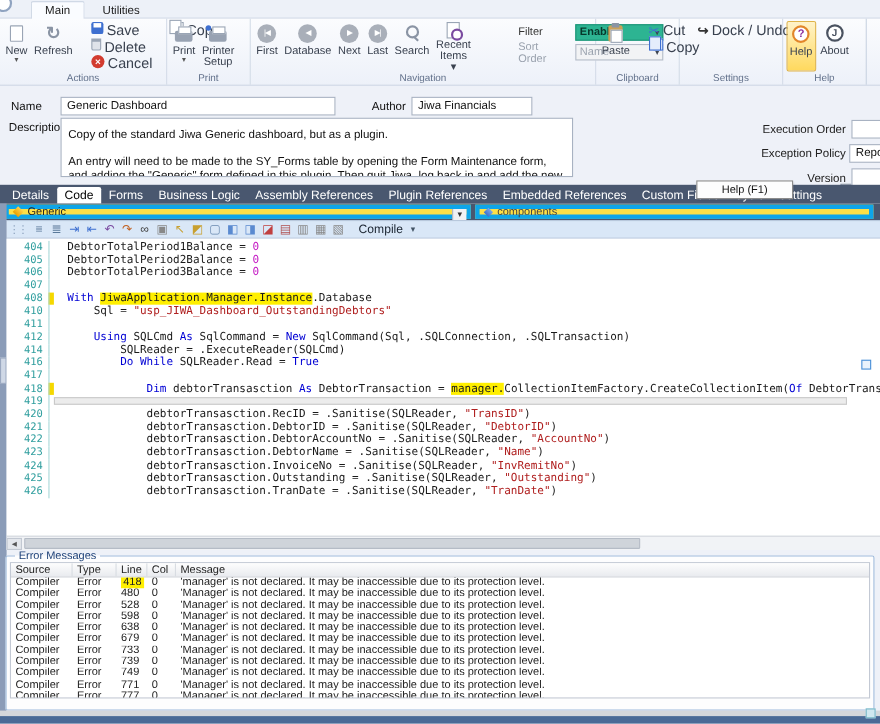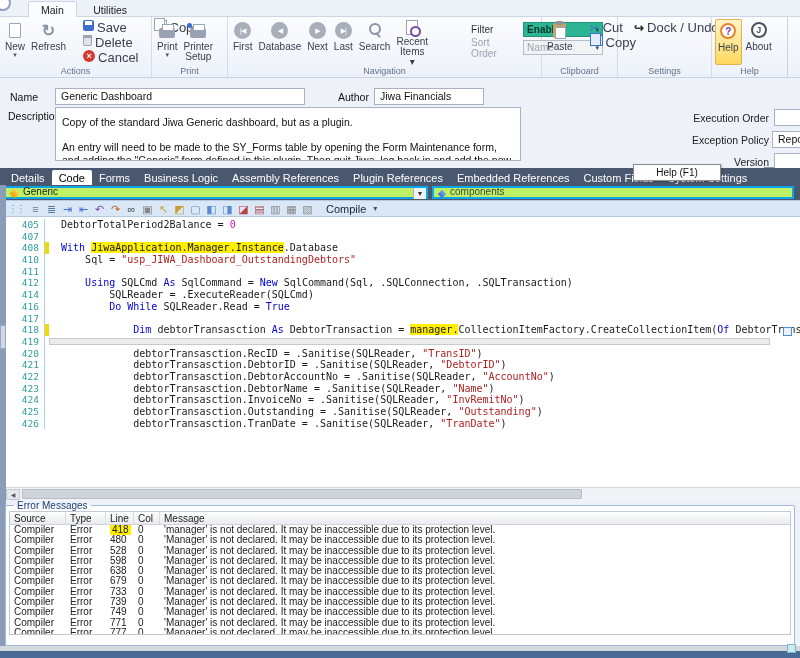"Generic" .bigcombo { align-items: flex-end -> center; background: #bef264 -> #fde047; border: 2px solid #0ea5e9 -> 4px solid #0ea5e9 }
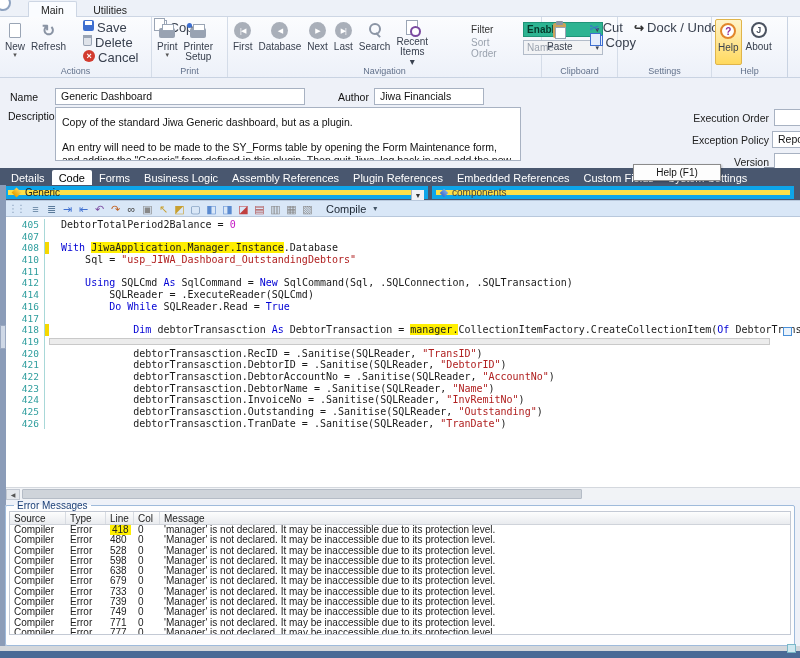"404" div.cl { html: none -> <div><span>404</span><span></span><span><span> DebtorTotalPeriod1Balance = </span><span>0</span></span></div> }
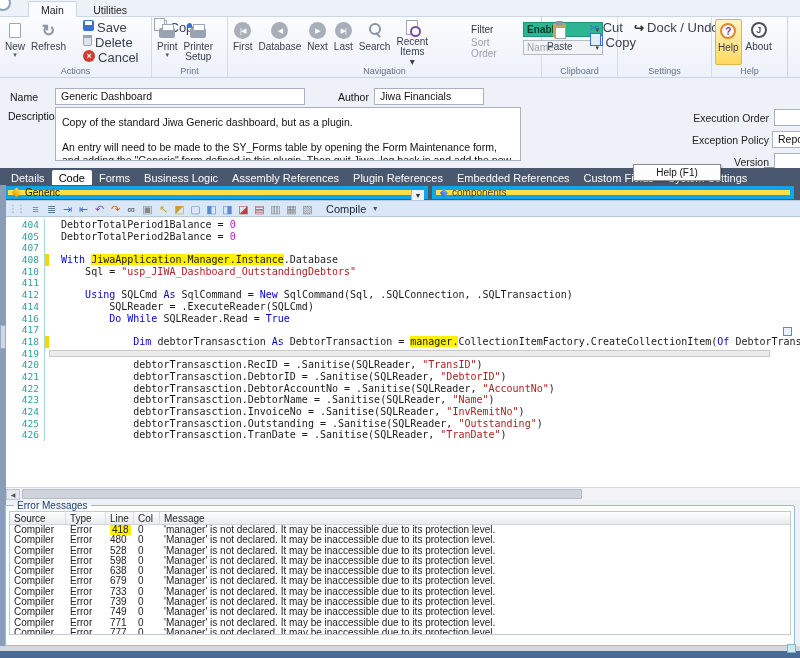"406" div.cl { html: none -> <div><span>406</span><span></span><span><span> DebtorTotalPeriod3Balance = </span><span>0</span></span></div> }
